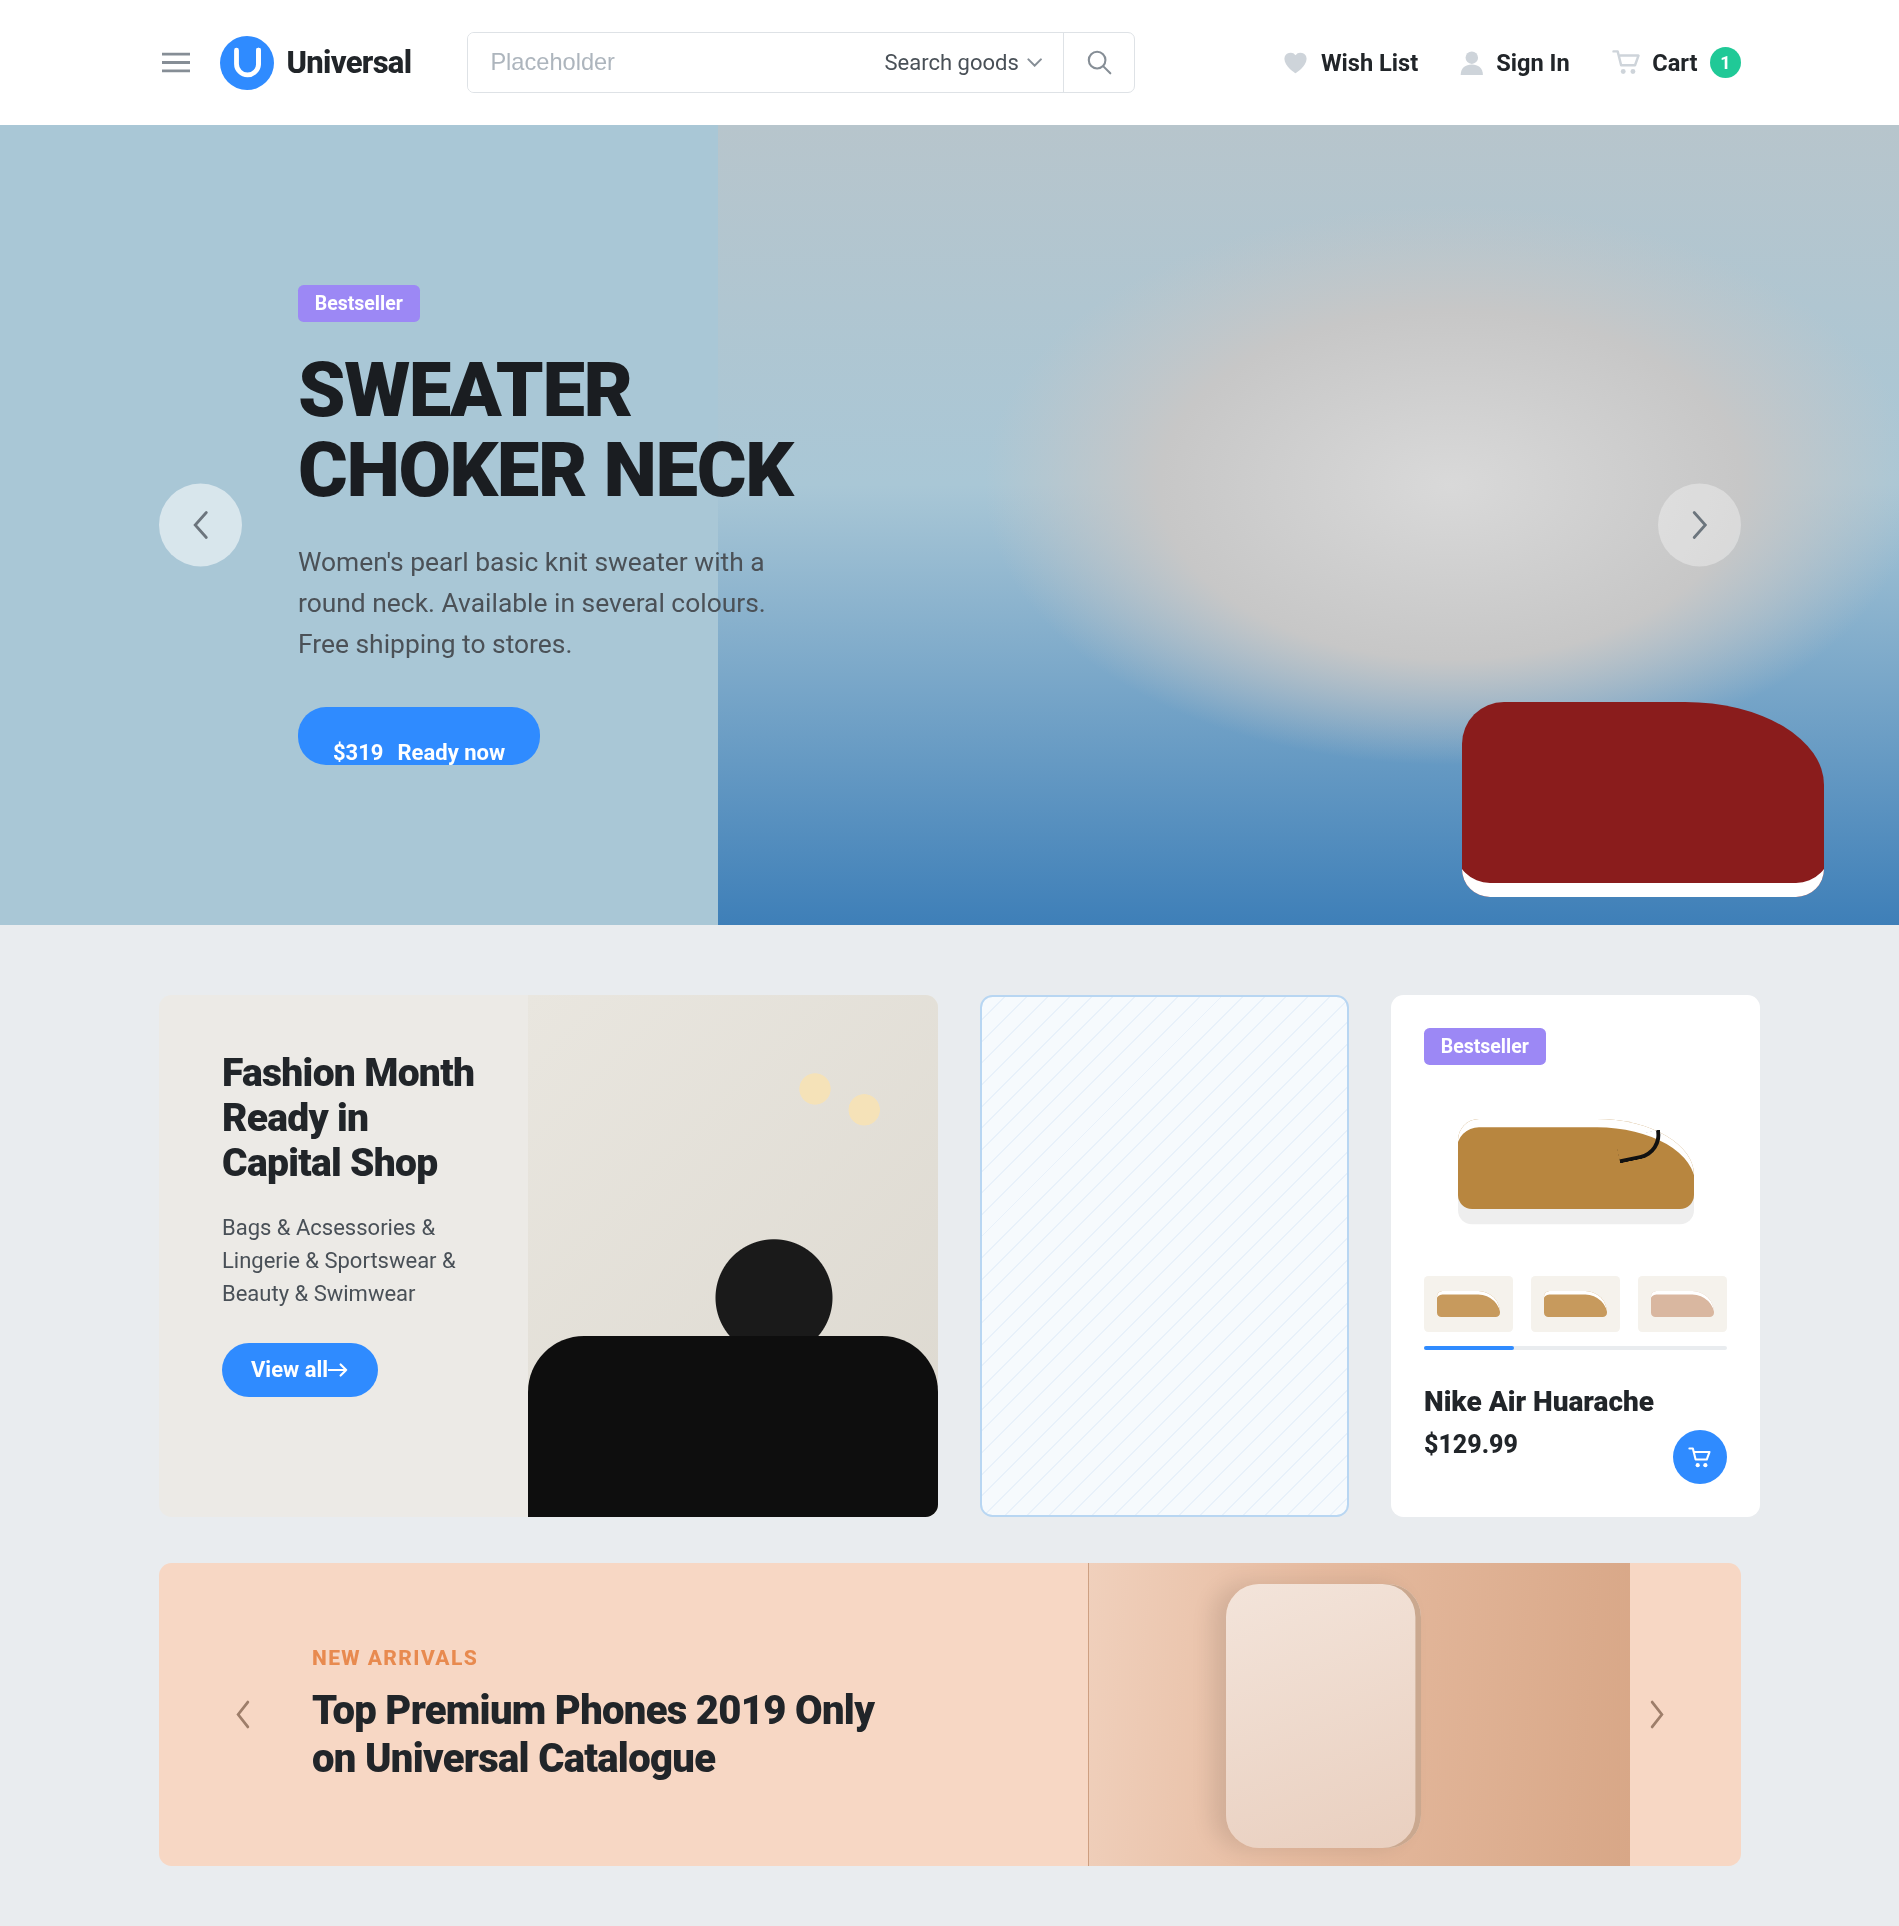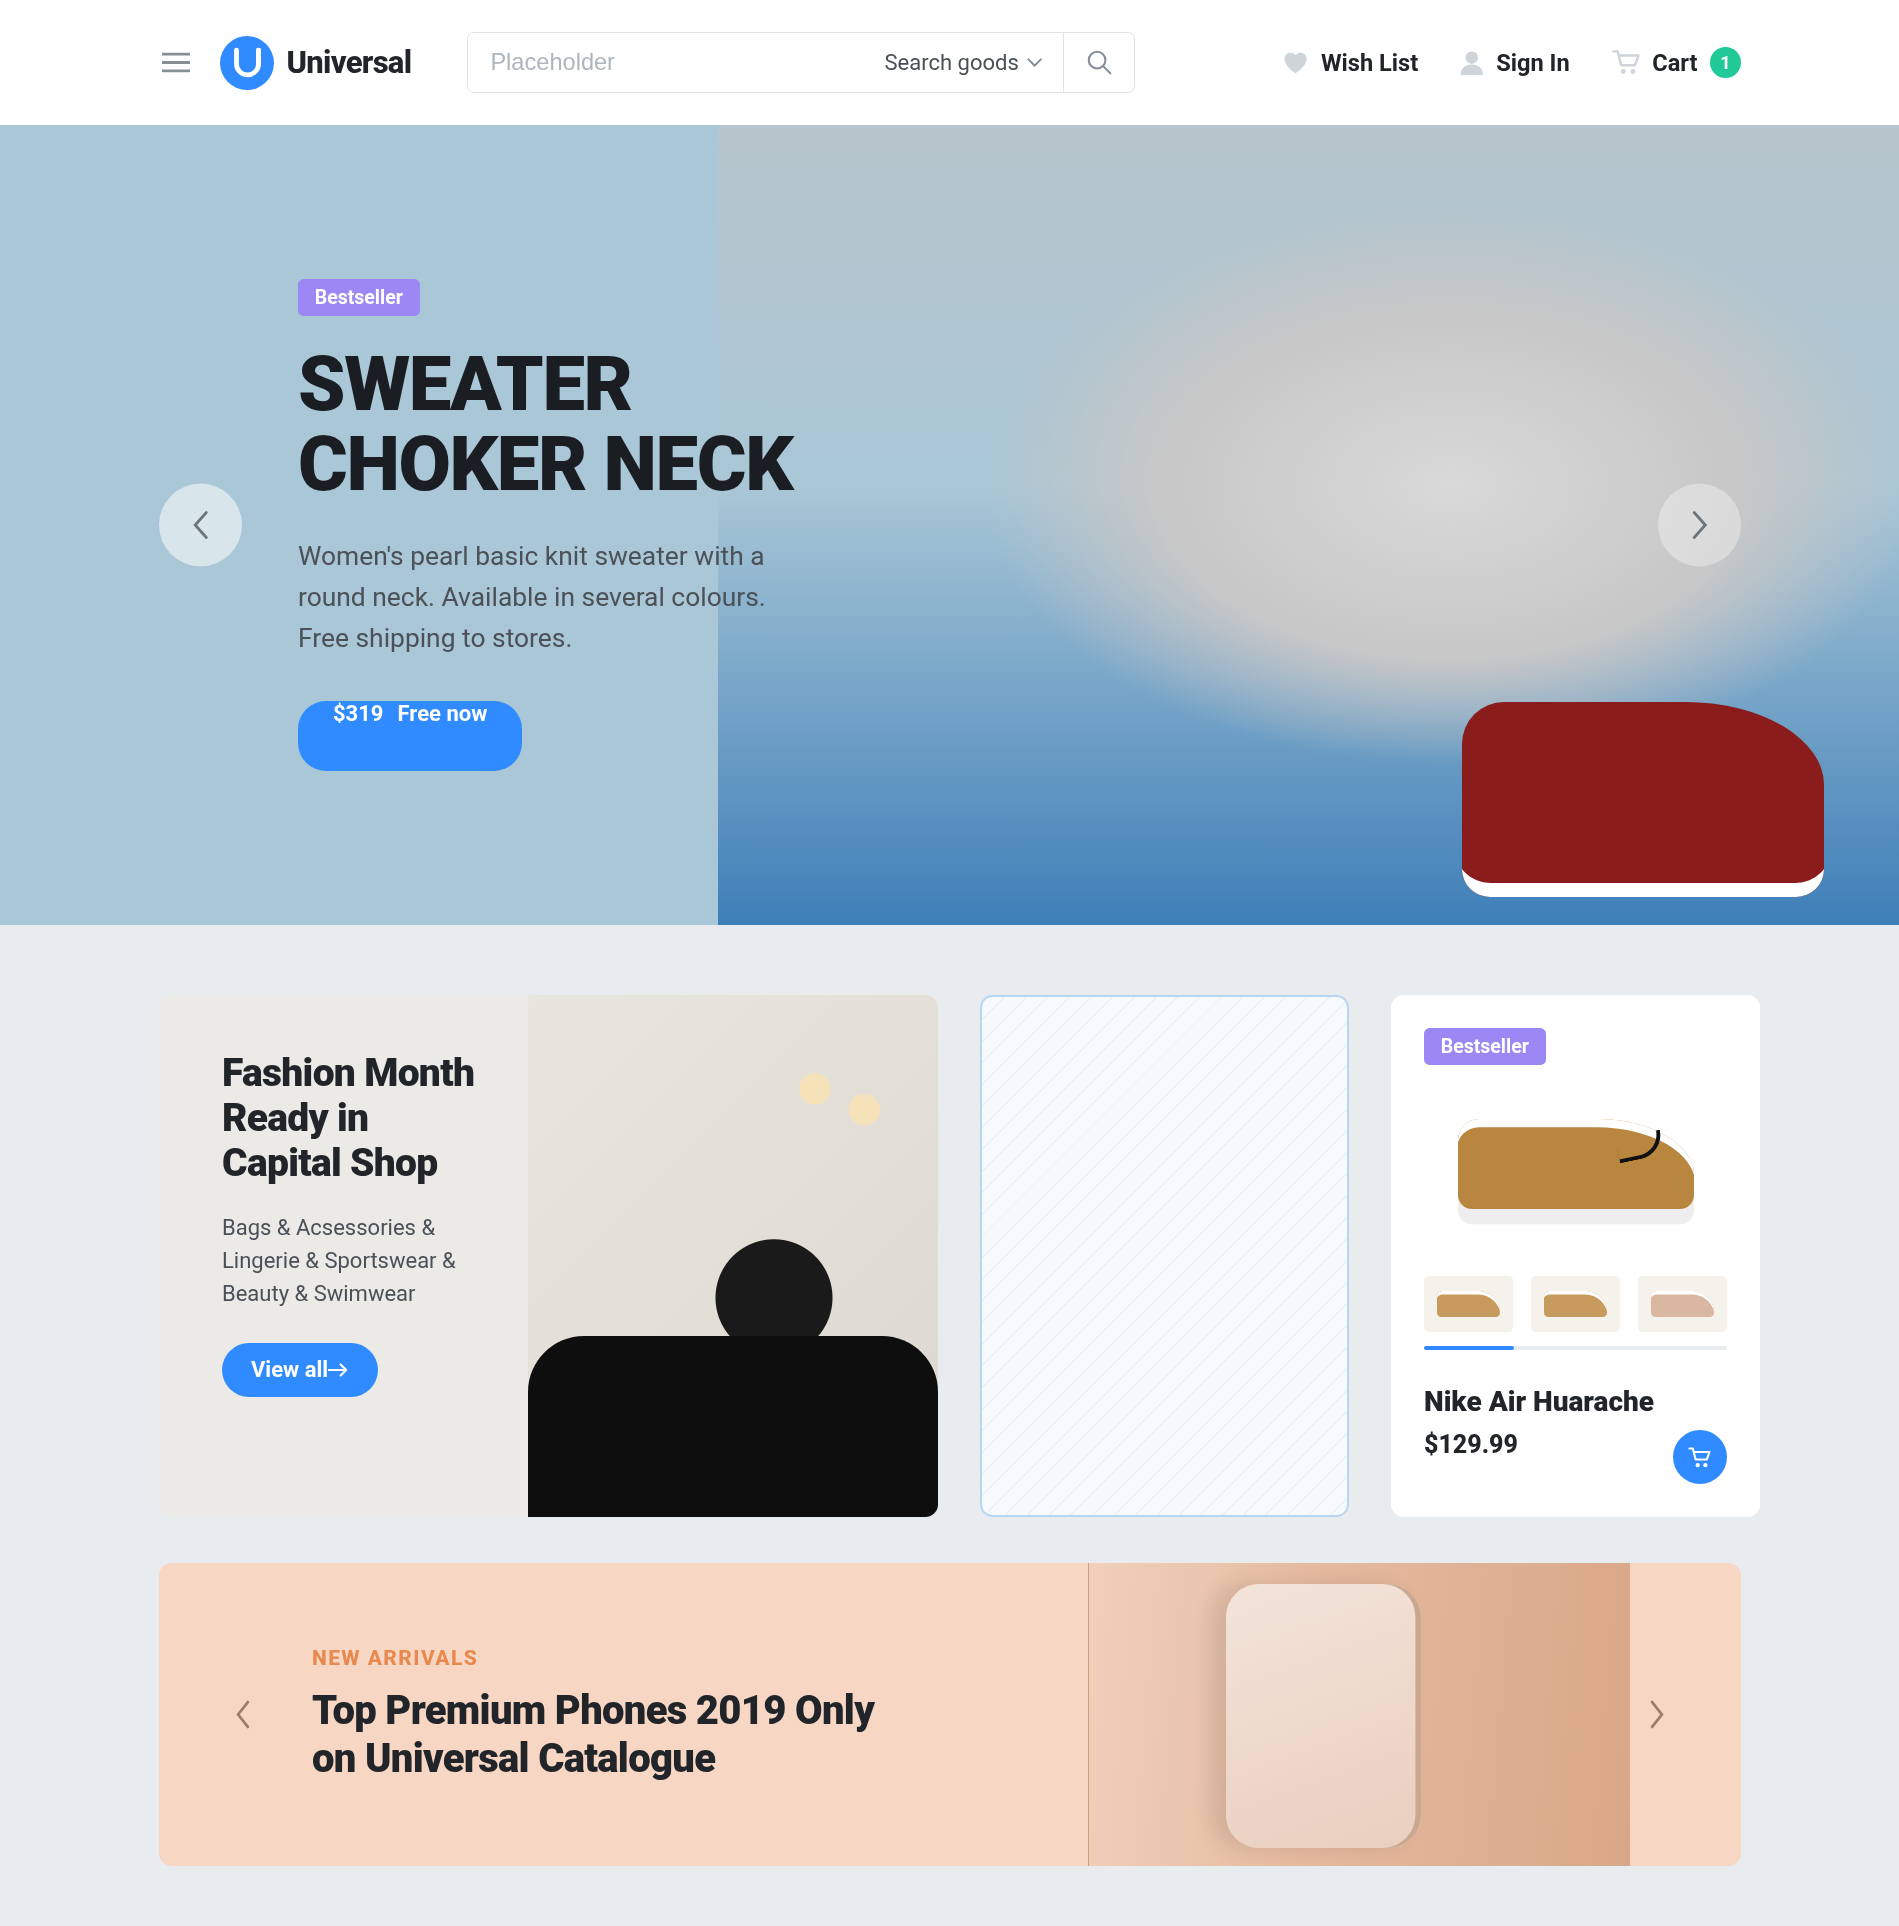"$319" .hero-cta { align-items: flex-start -> flex-end; height: 70px -> 58px }
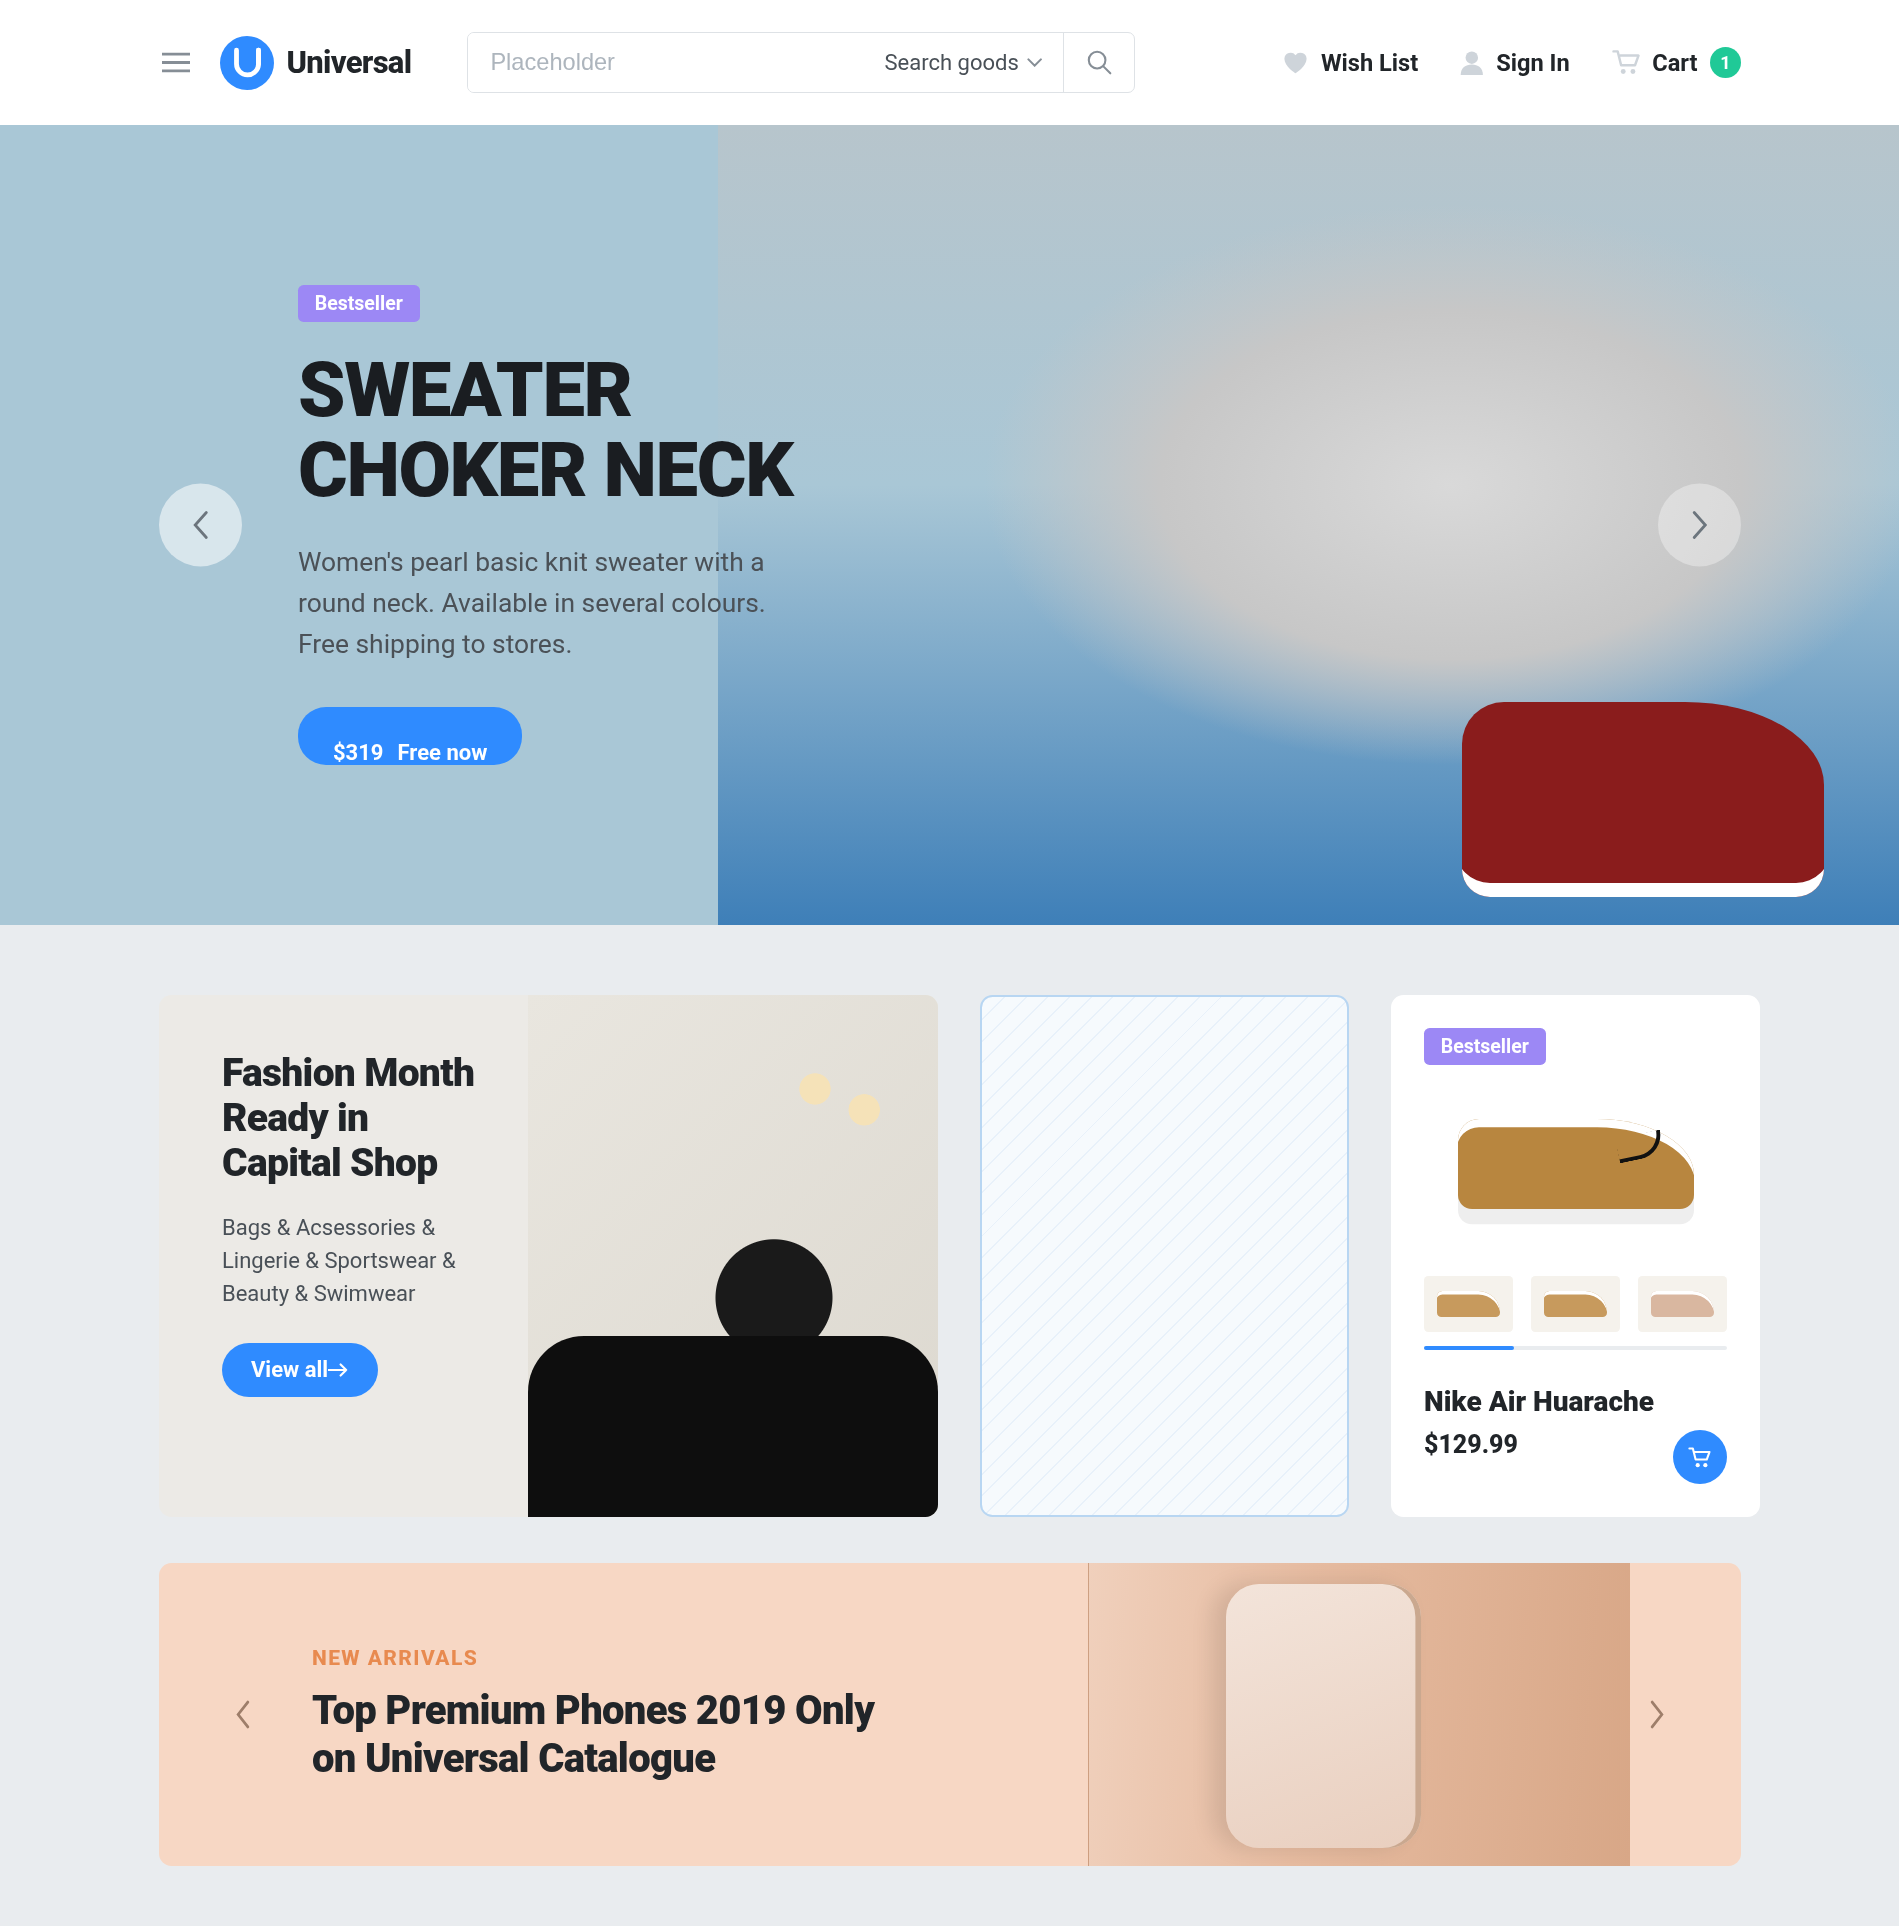"Free now" span { text: Free -> Ready }
